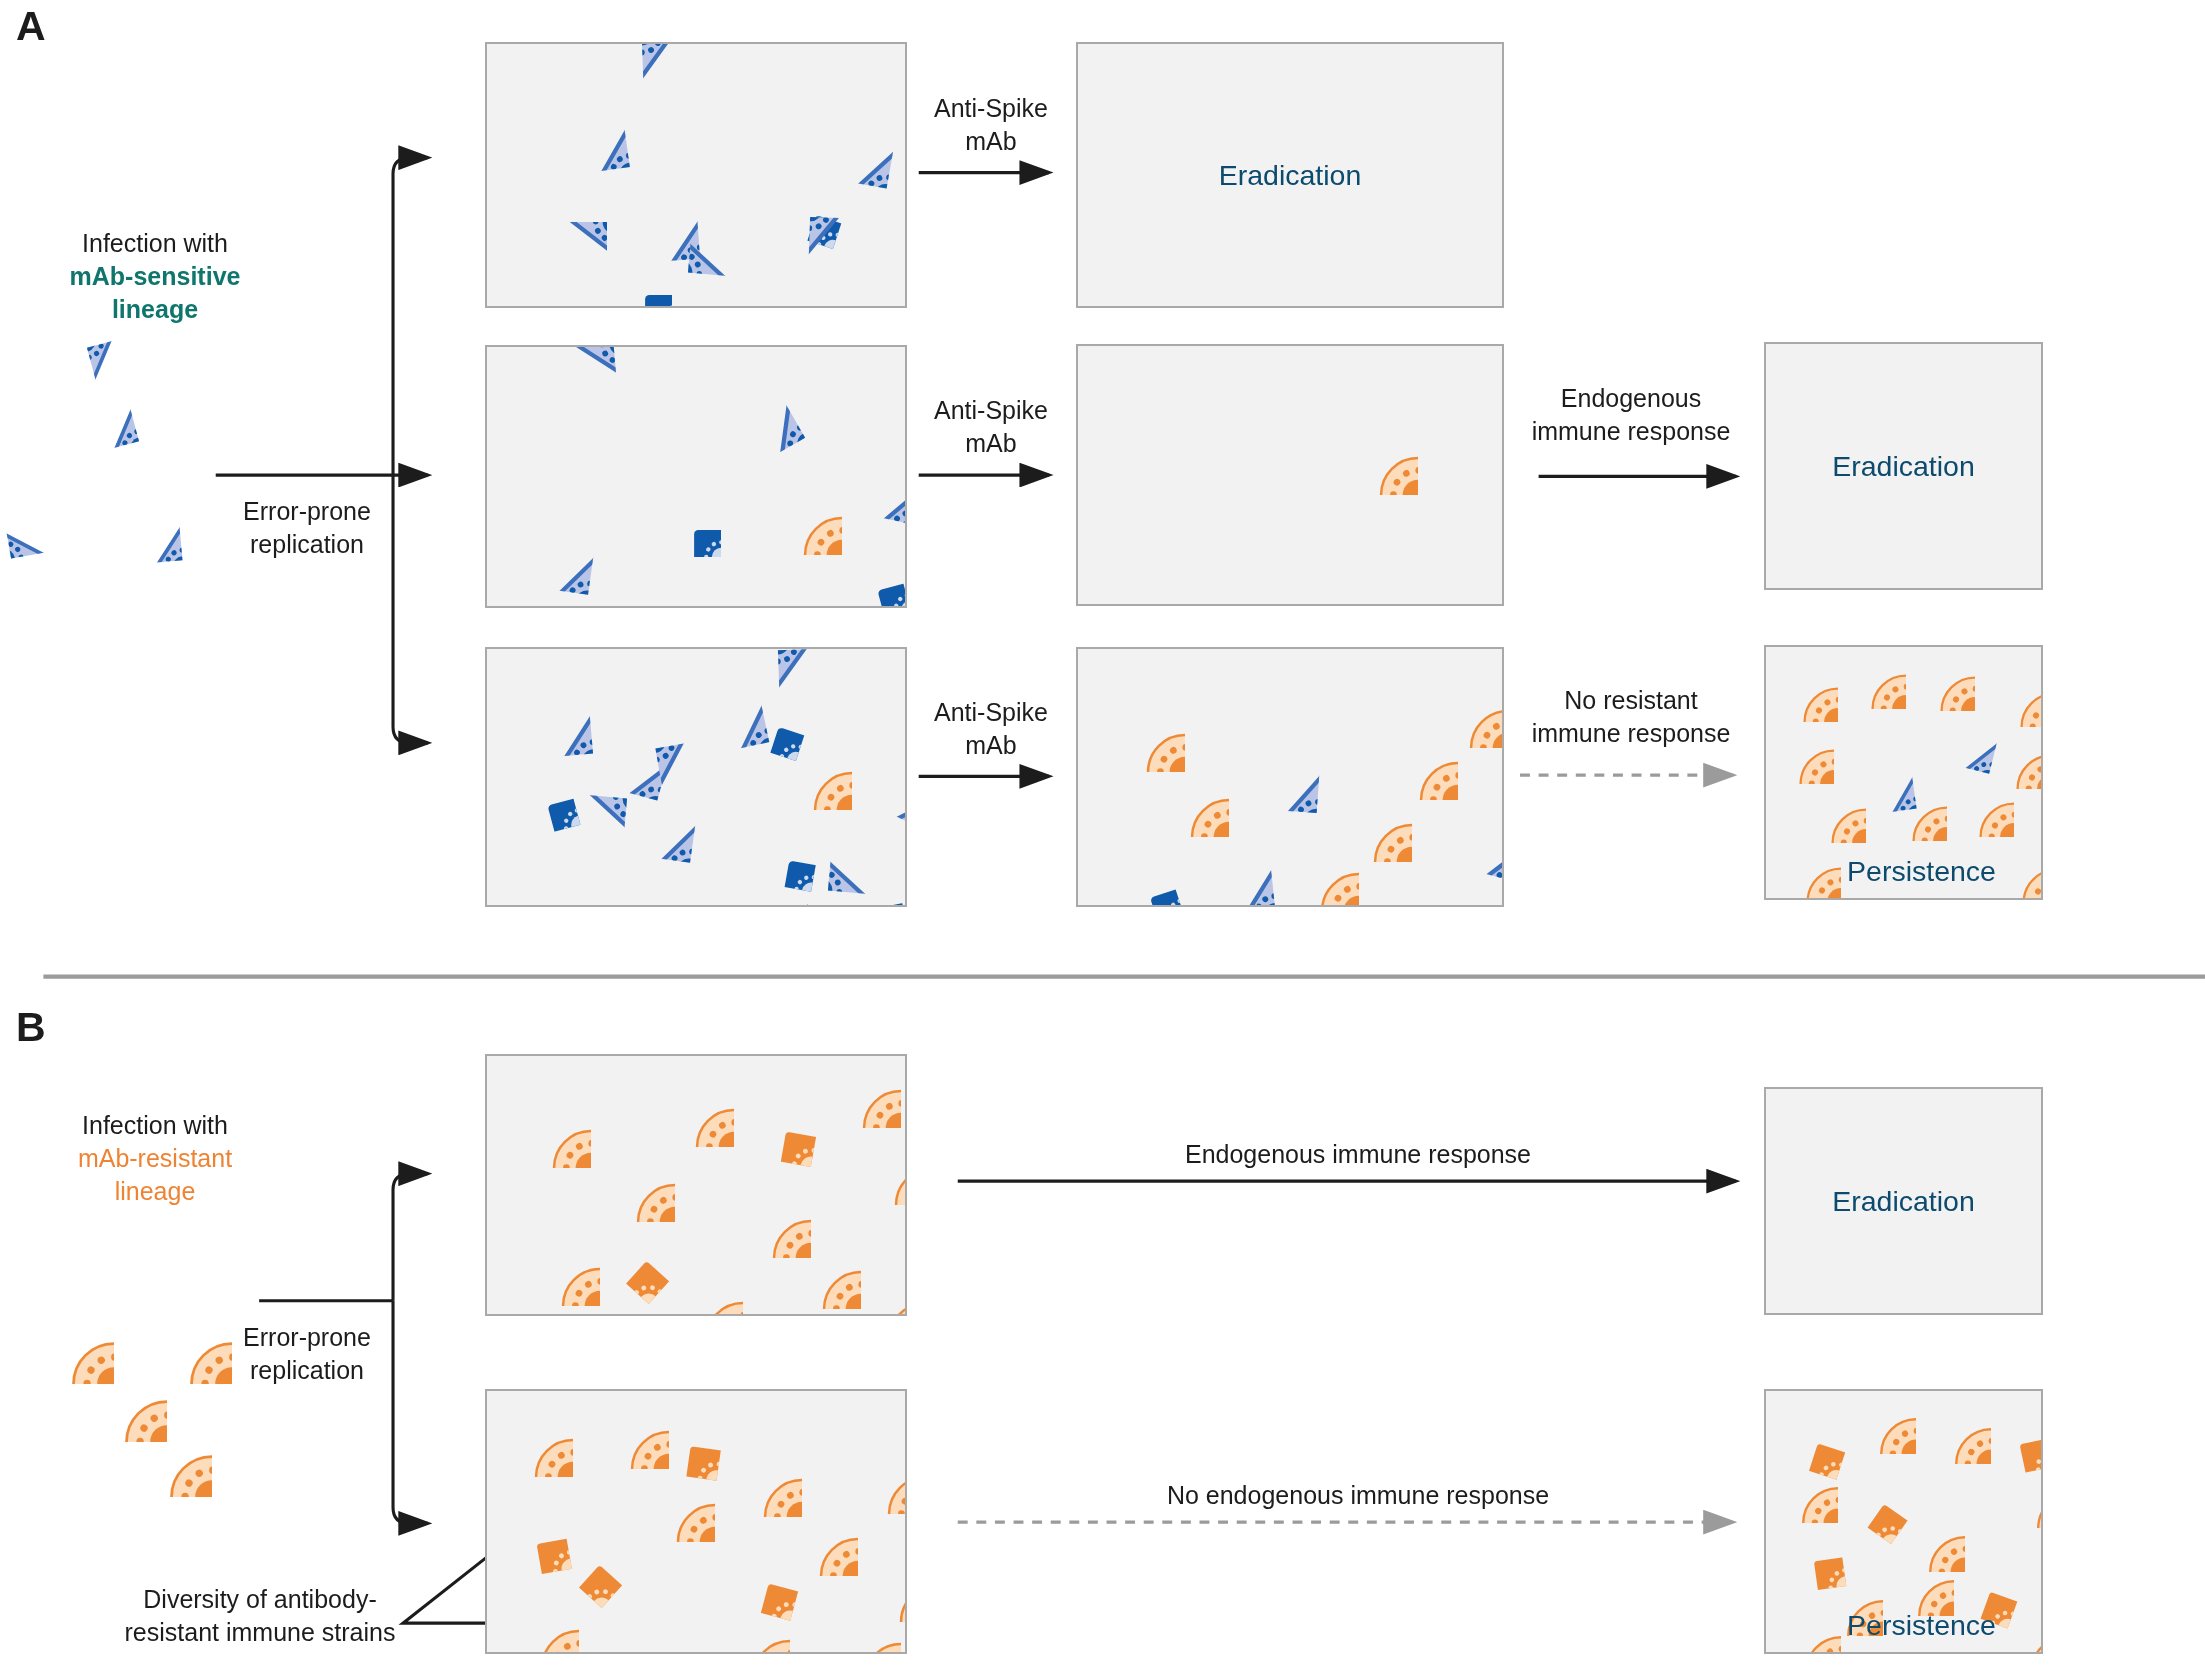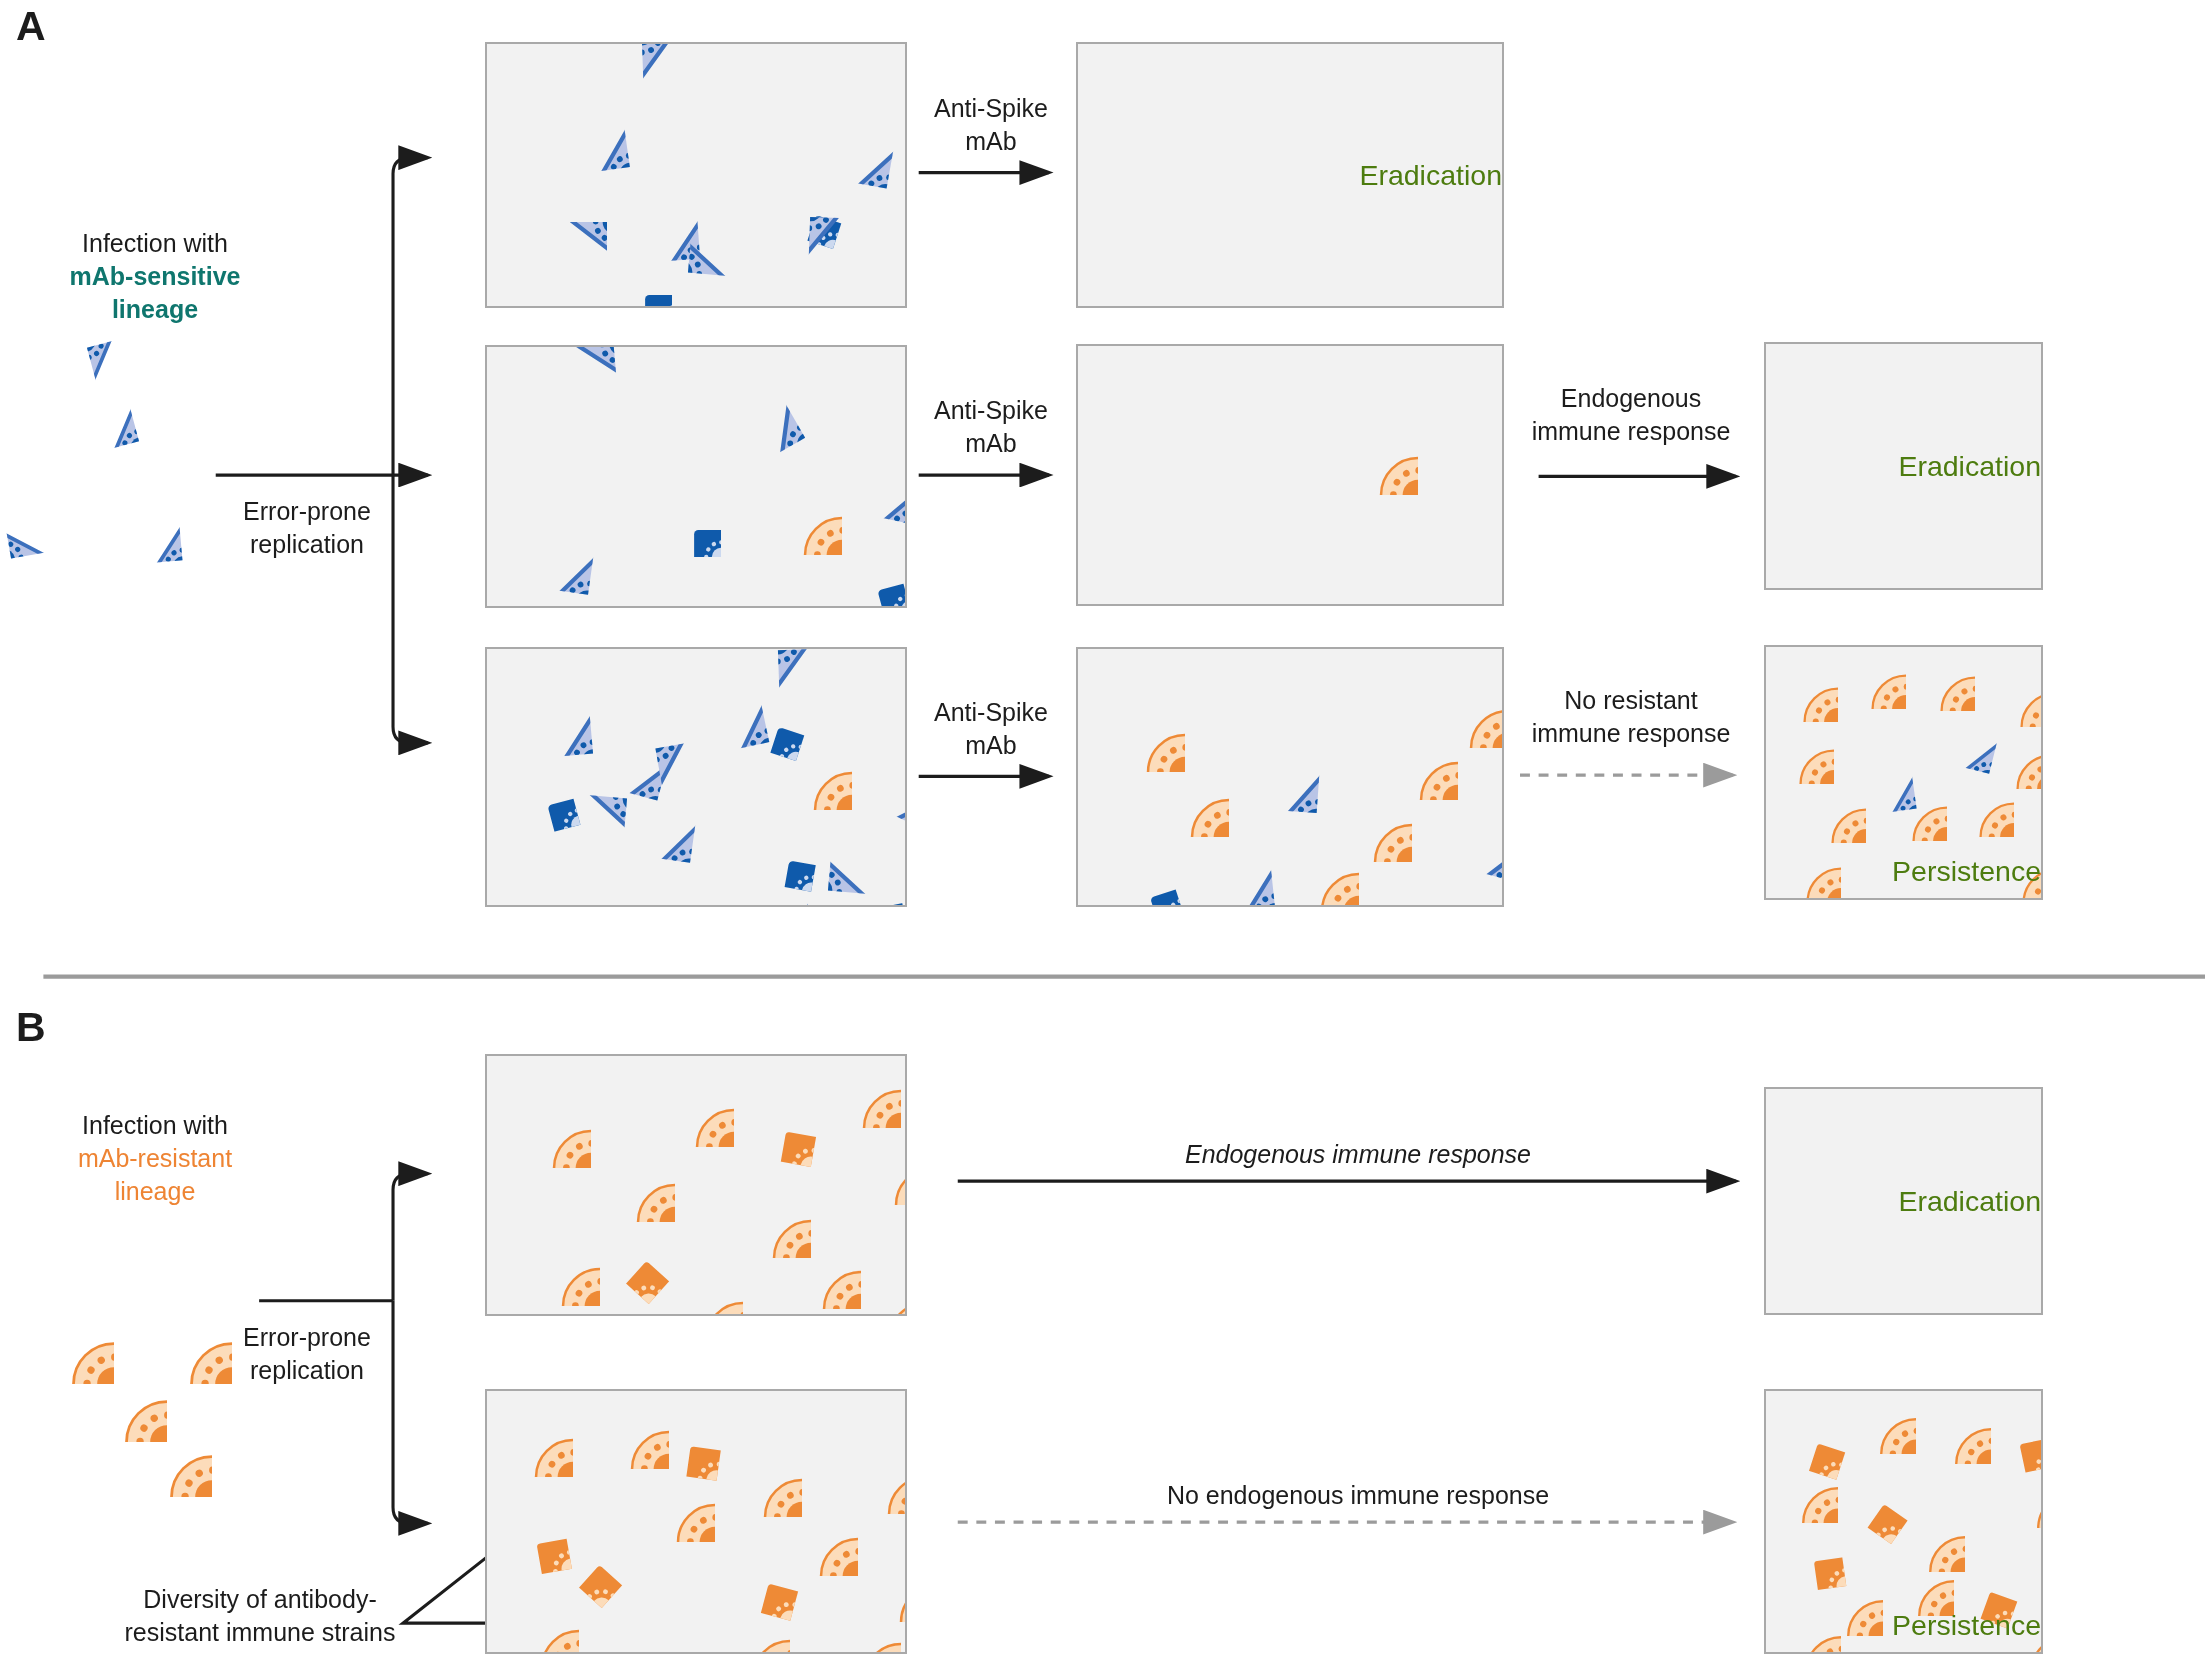"Eradication" .box .caption { color: #4d7c0f -> #0c4a6e; text-align: right -> center }
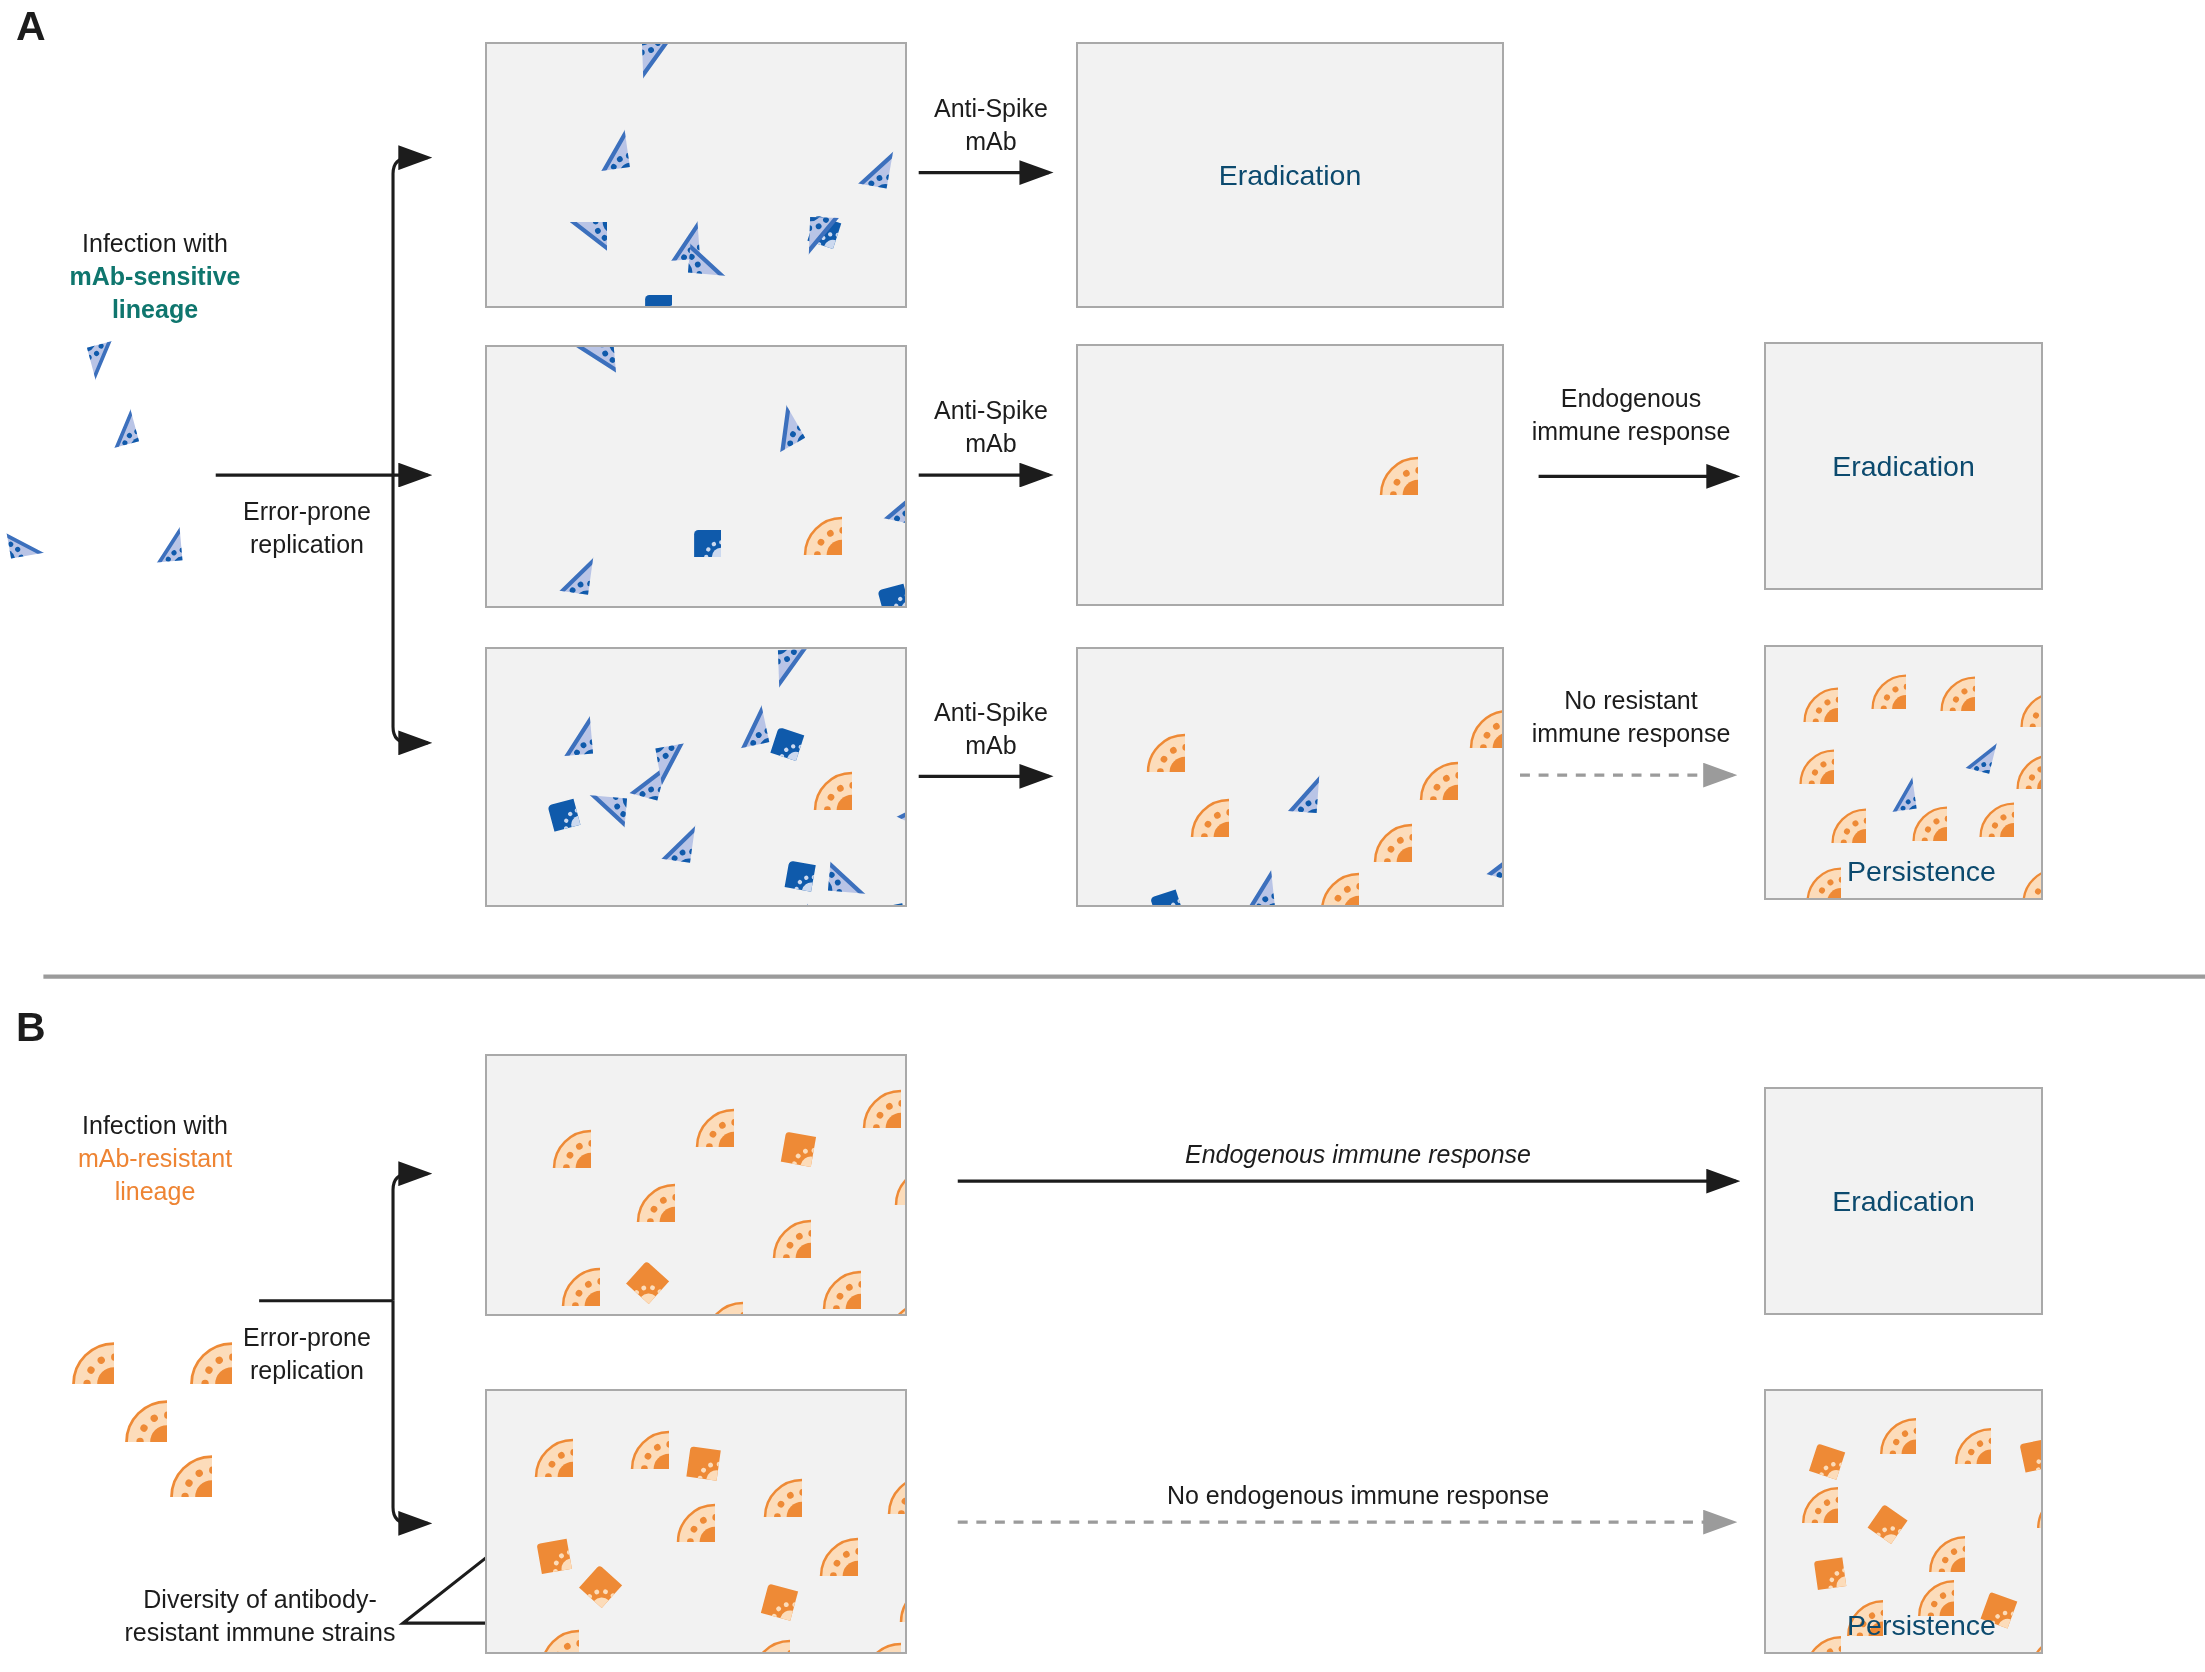"Endogenous immune response" div.lbl { font-style: italic -> none }
